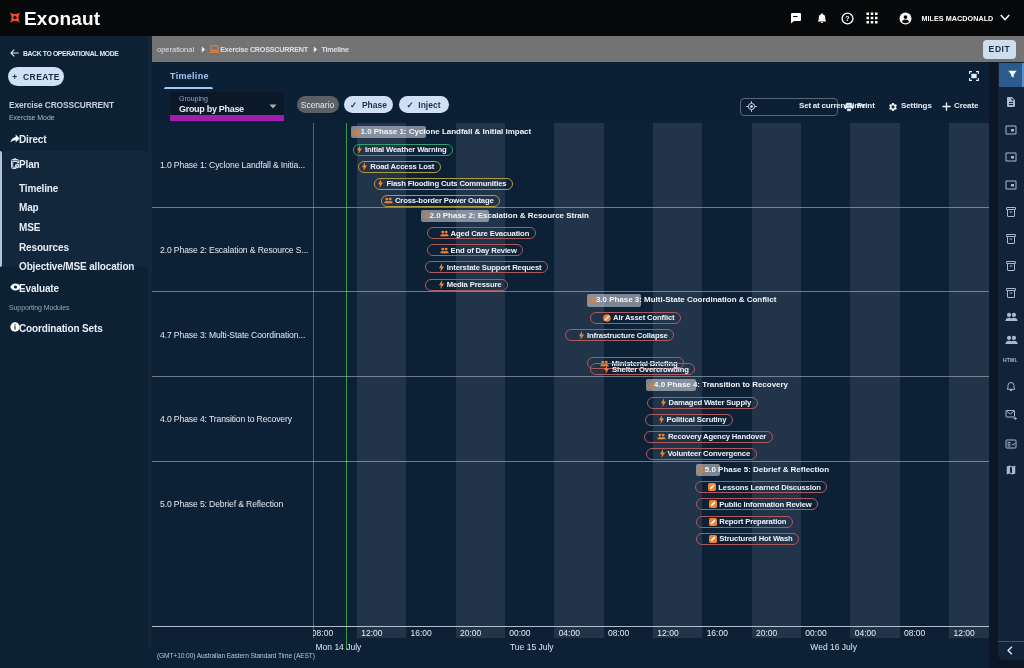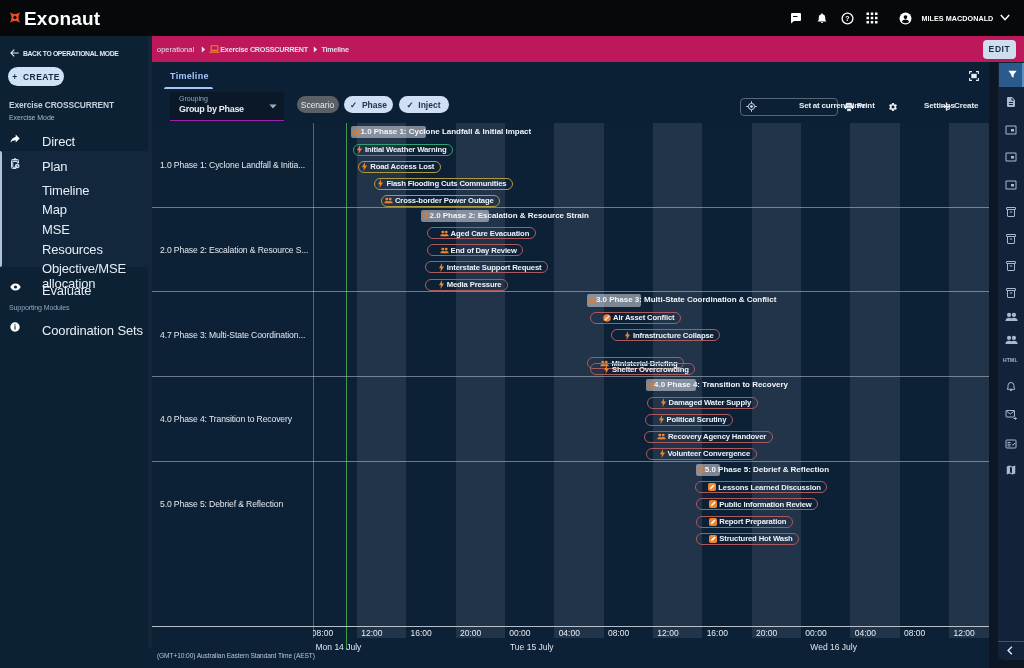"operational" .crumbbar { background: #be185d -> #737373 }
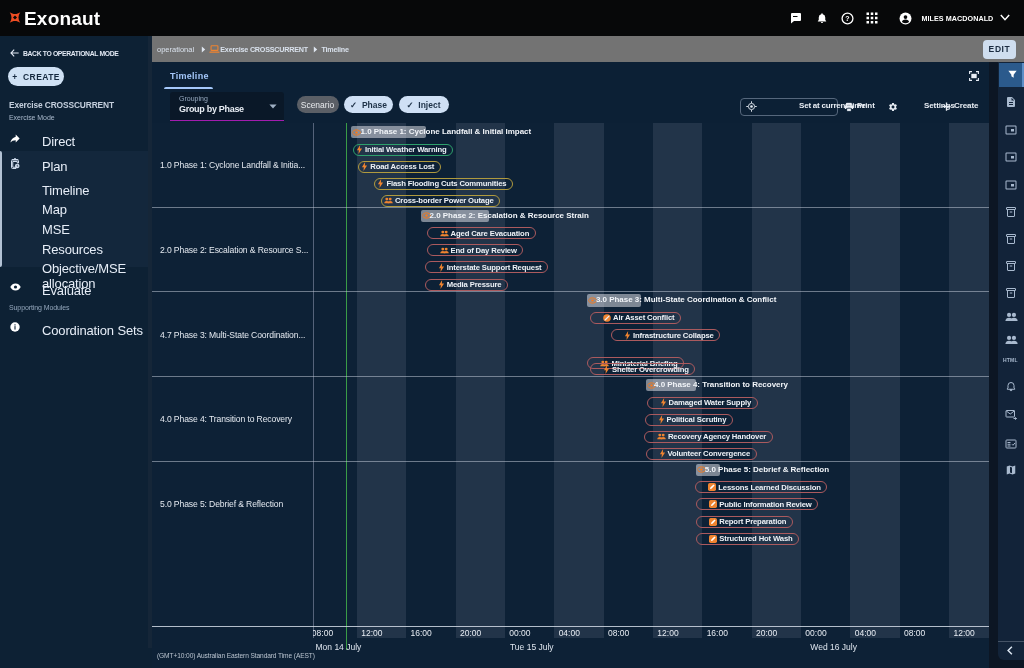"Group by Phase" .sel { border-bottom: 1px solid #a21caf -> 6px solid #a21caf }
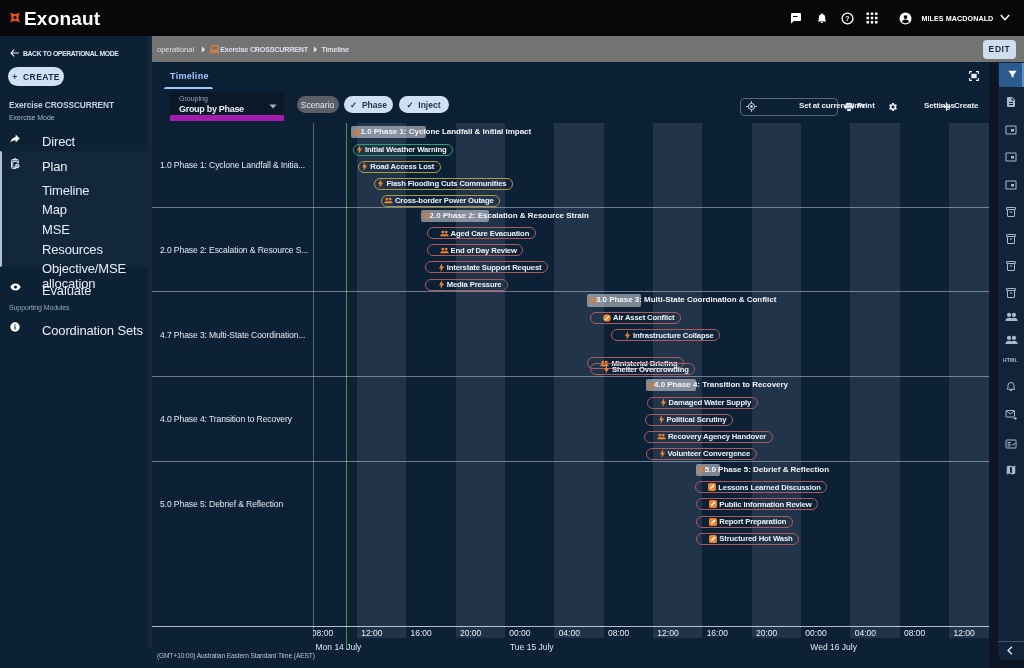"Settings" div.tbbtn { margin-left: 23px -> none }
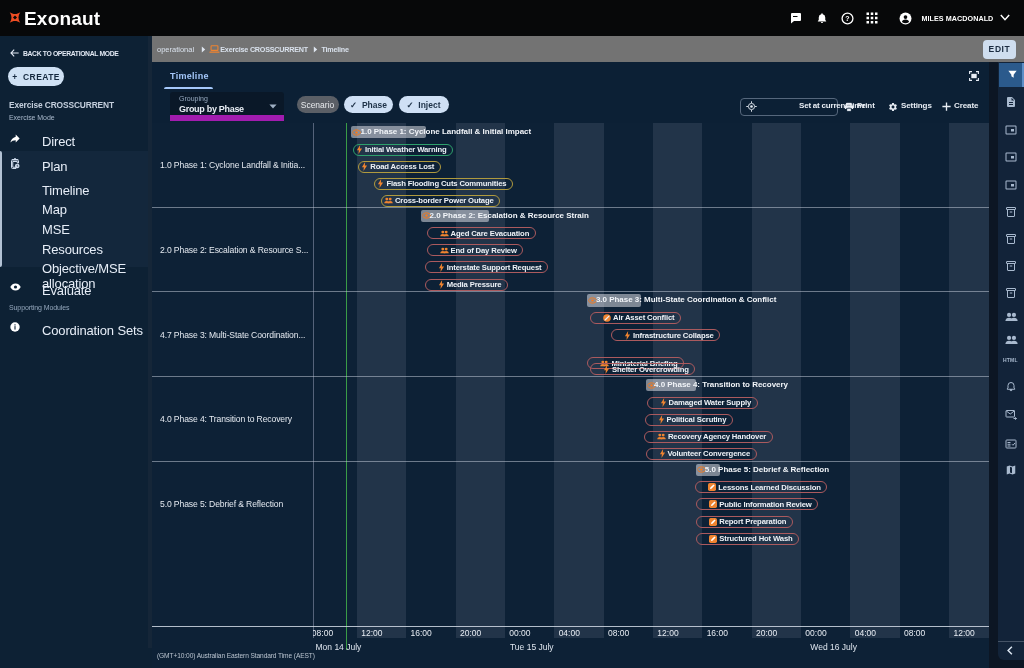"Direct" .sb-item { font-size: 13px -> 10px; font-weight: normal -> bold; left: 42px -> 19px }
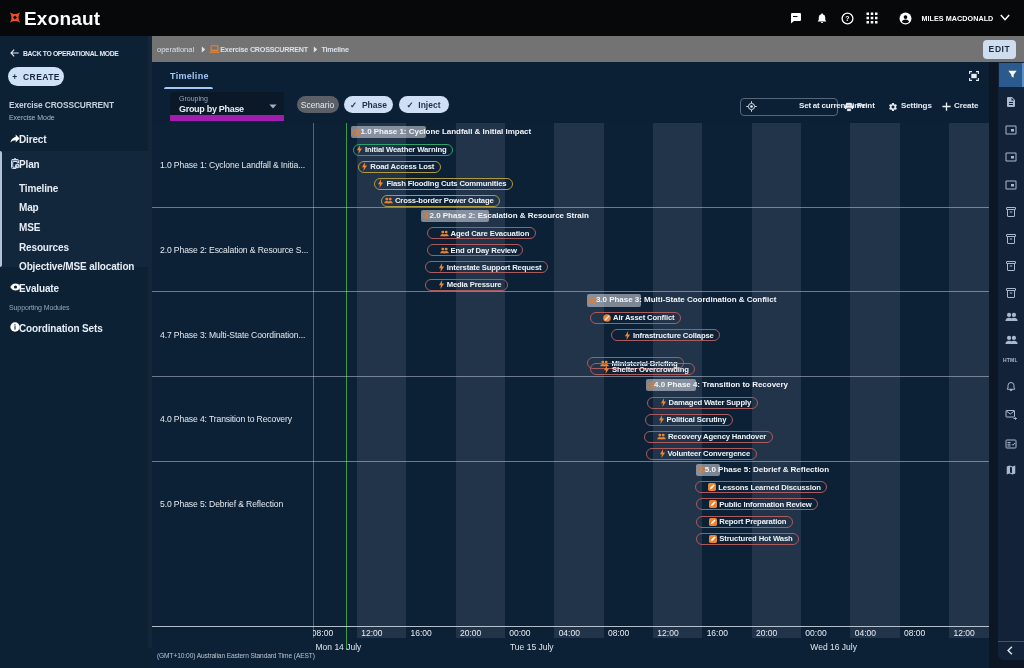"Infrastructure Collapse" div.pill { left: 459px -> 413px }
